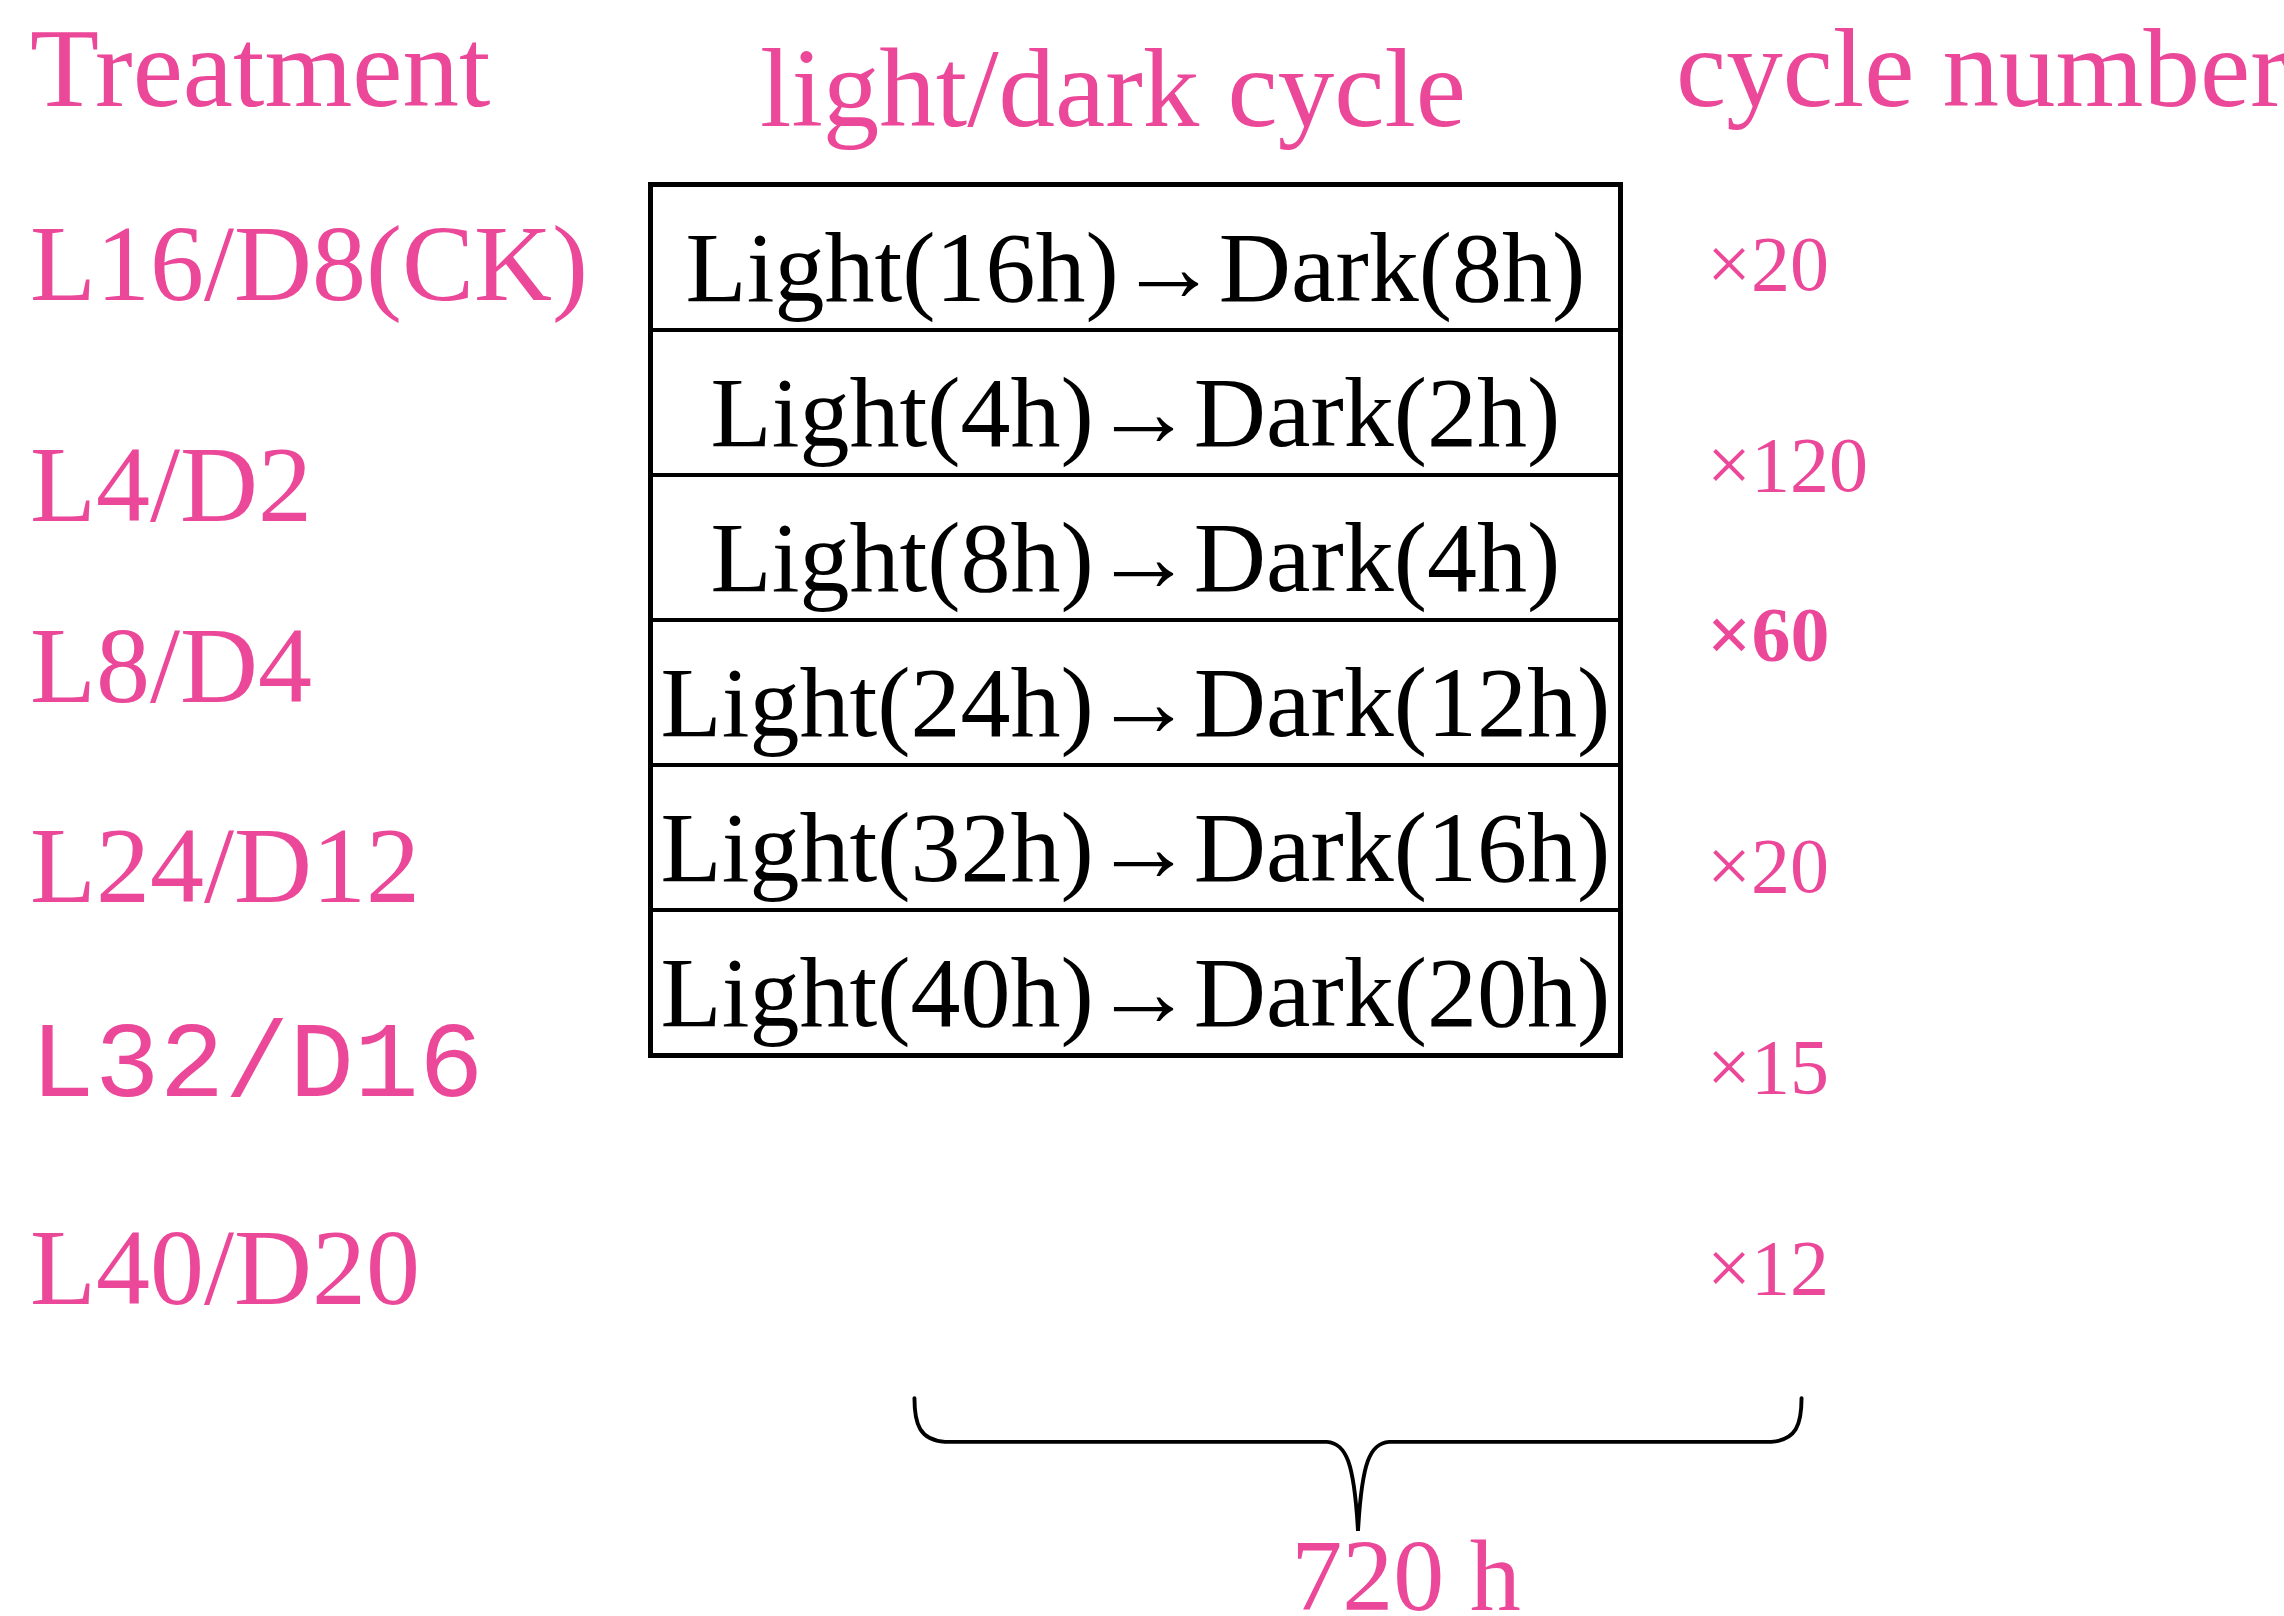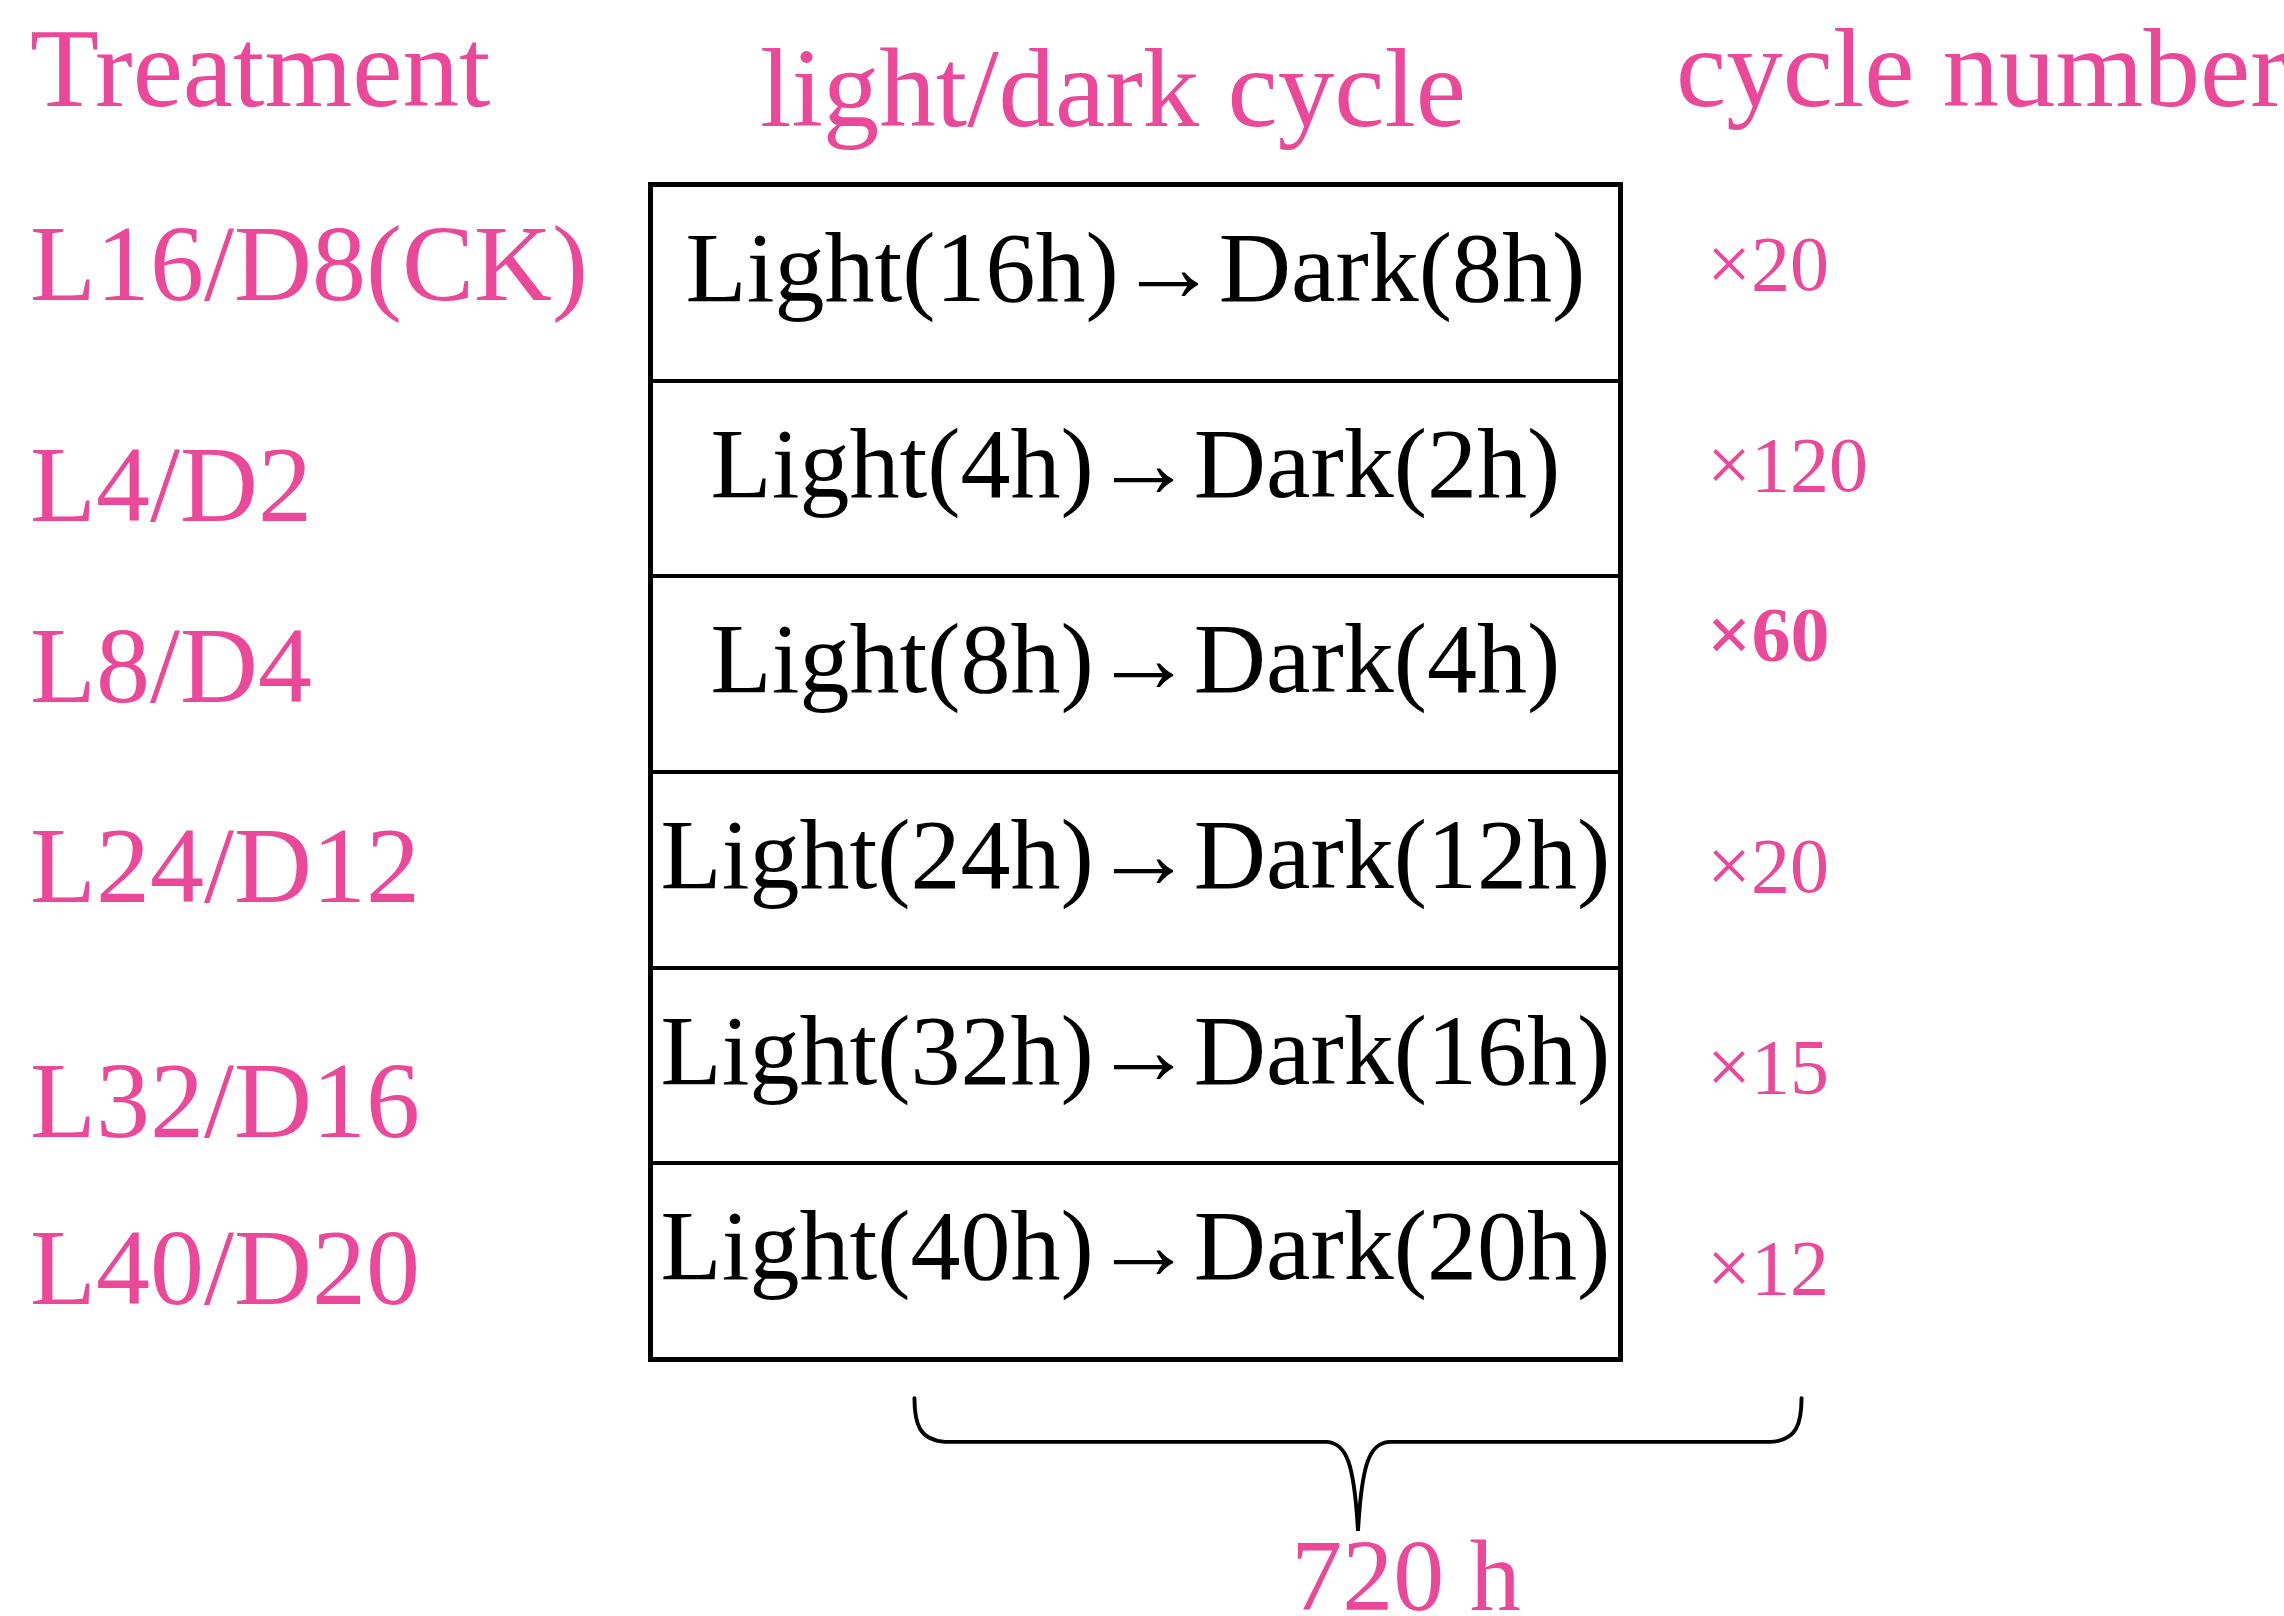"Light(16h)→Dark(8h)" .cycle-box { height: 1180px -> 876px }
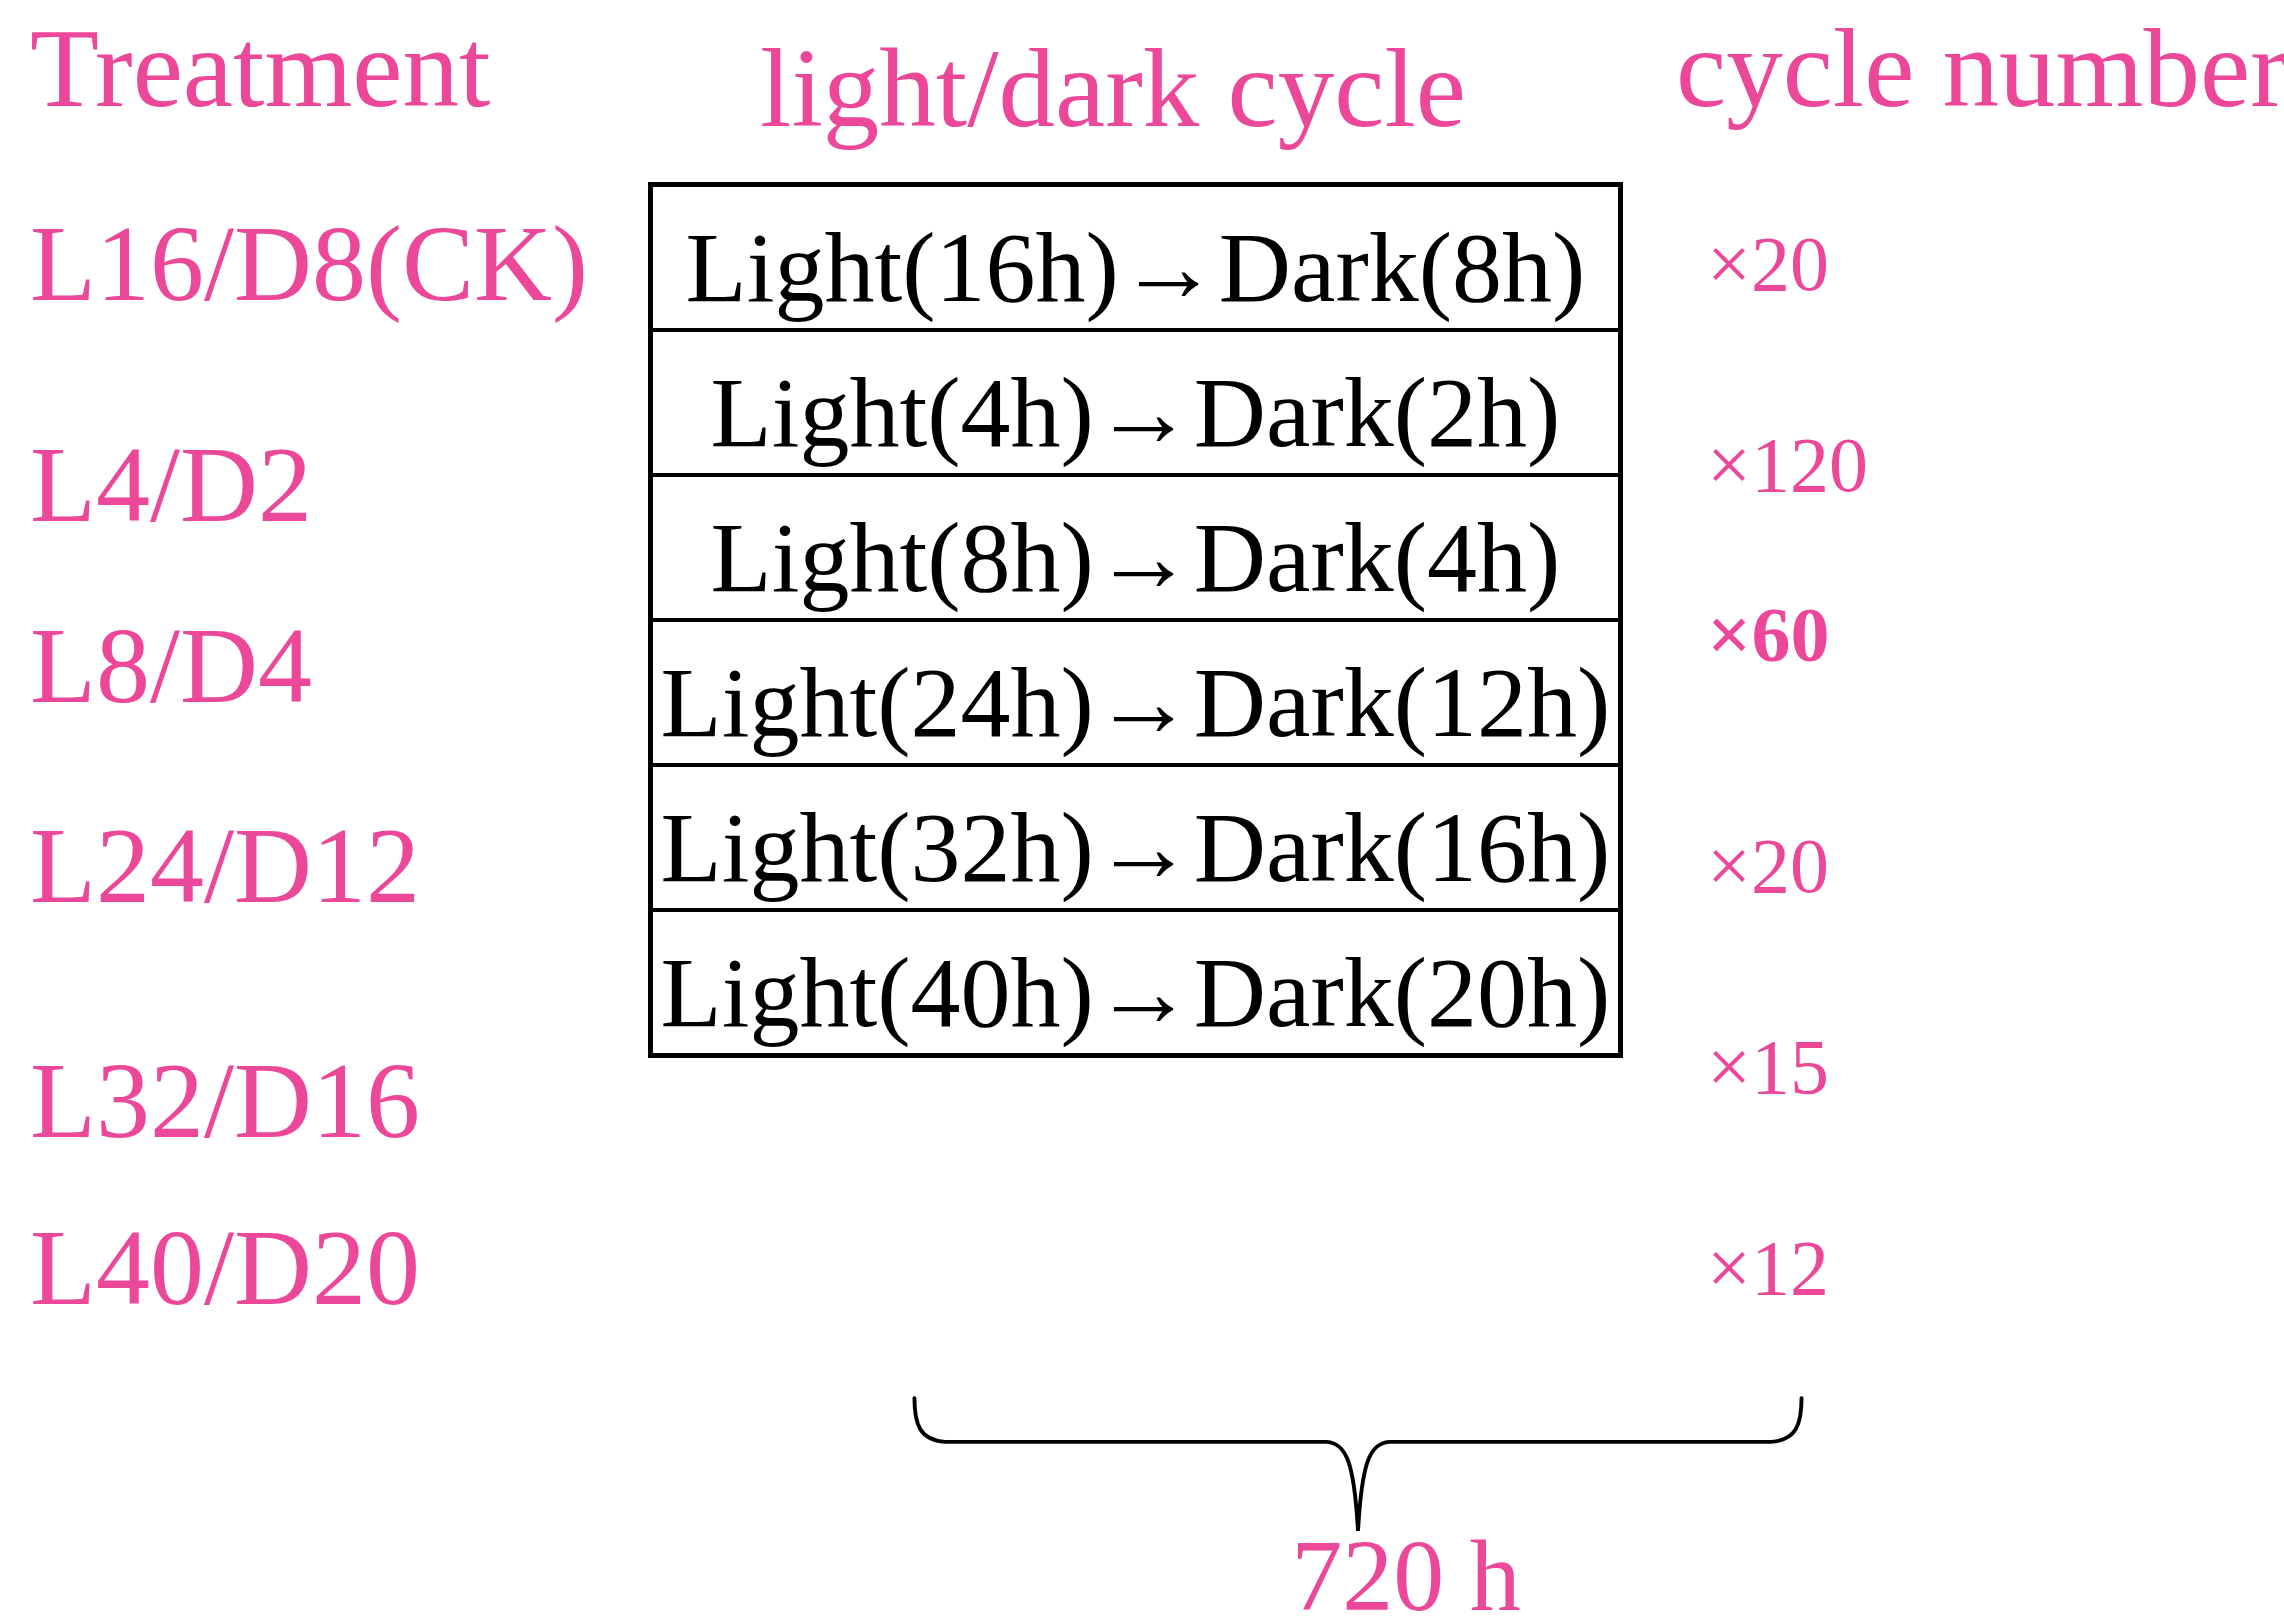"L32/D16" div.lbl { font-family: none -> Liberation Mono, monospace; top: 1047px -> 1013px }
